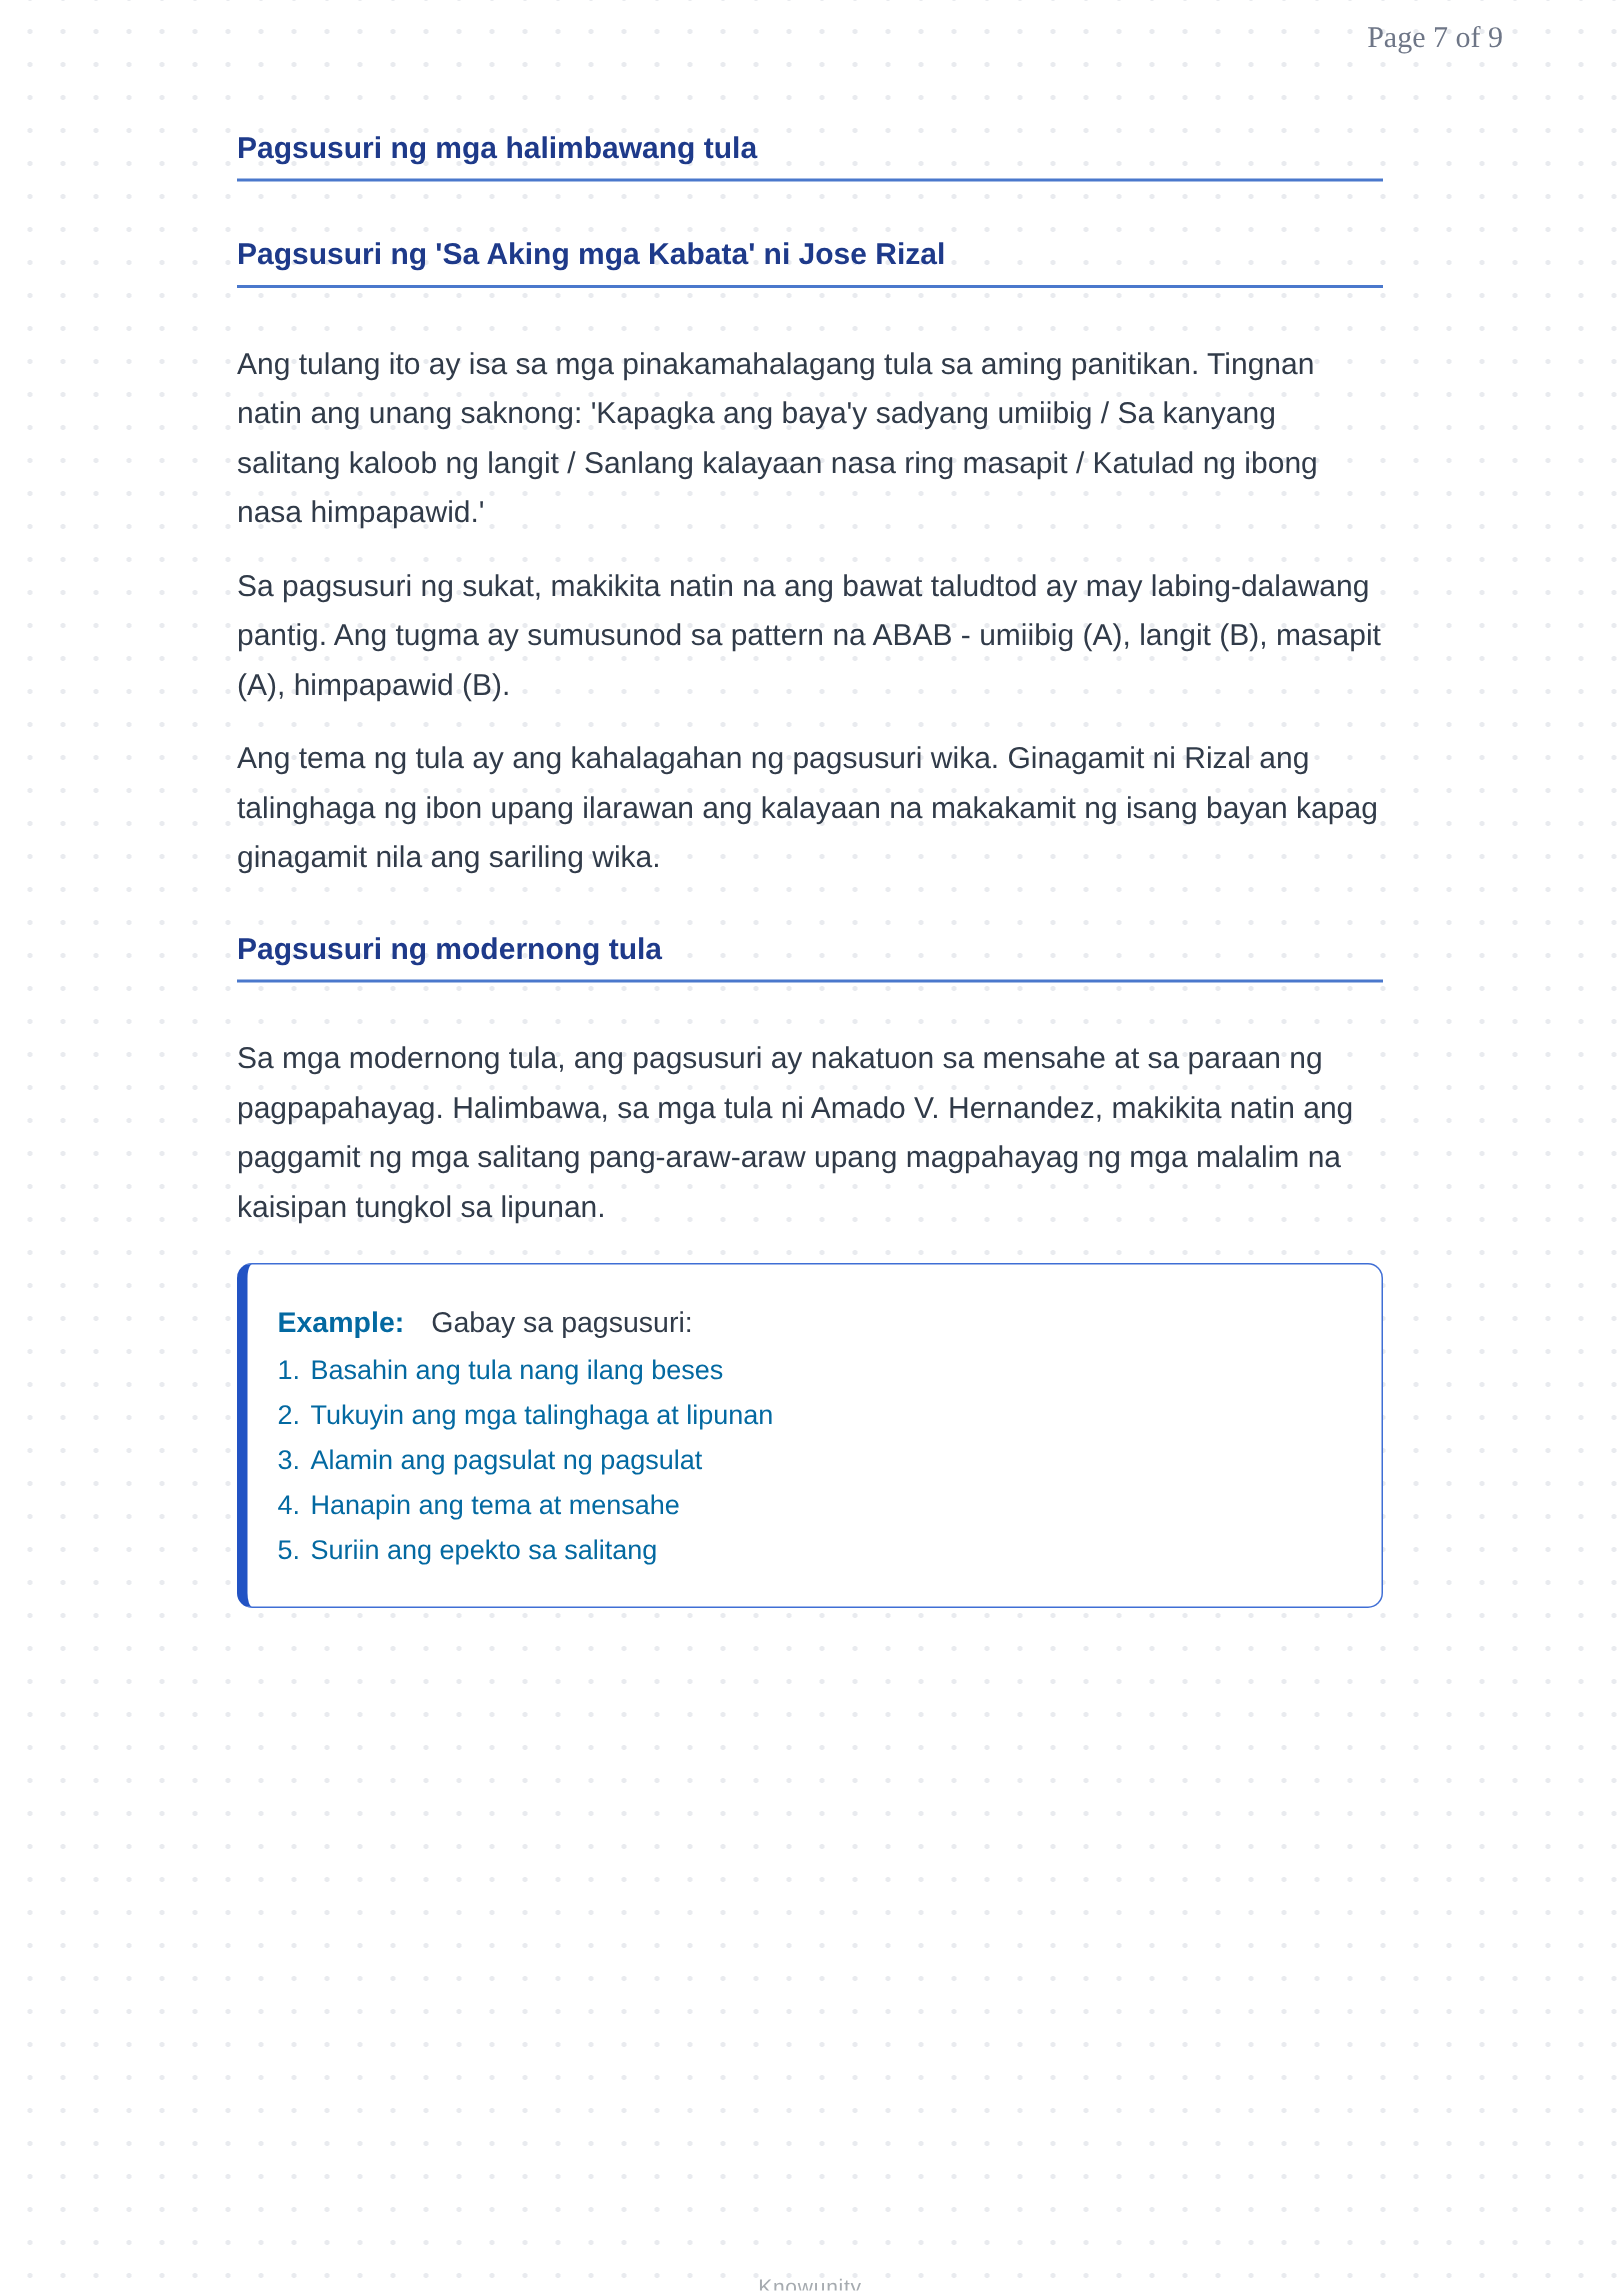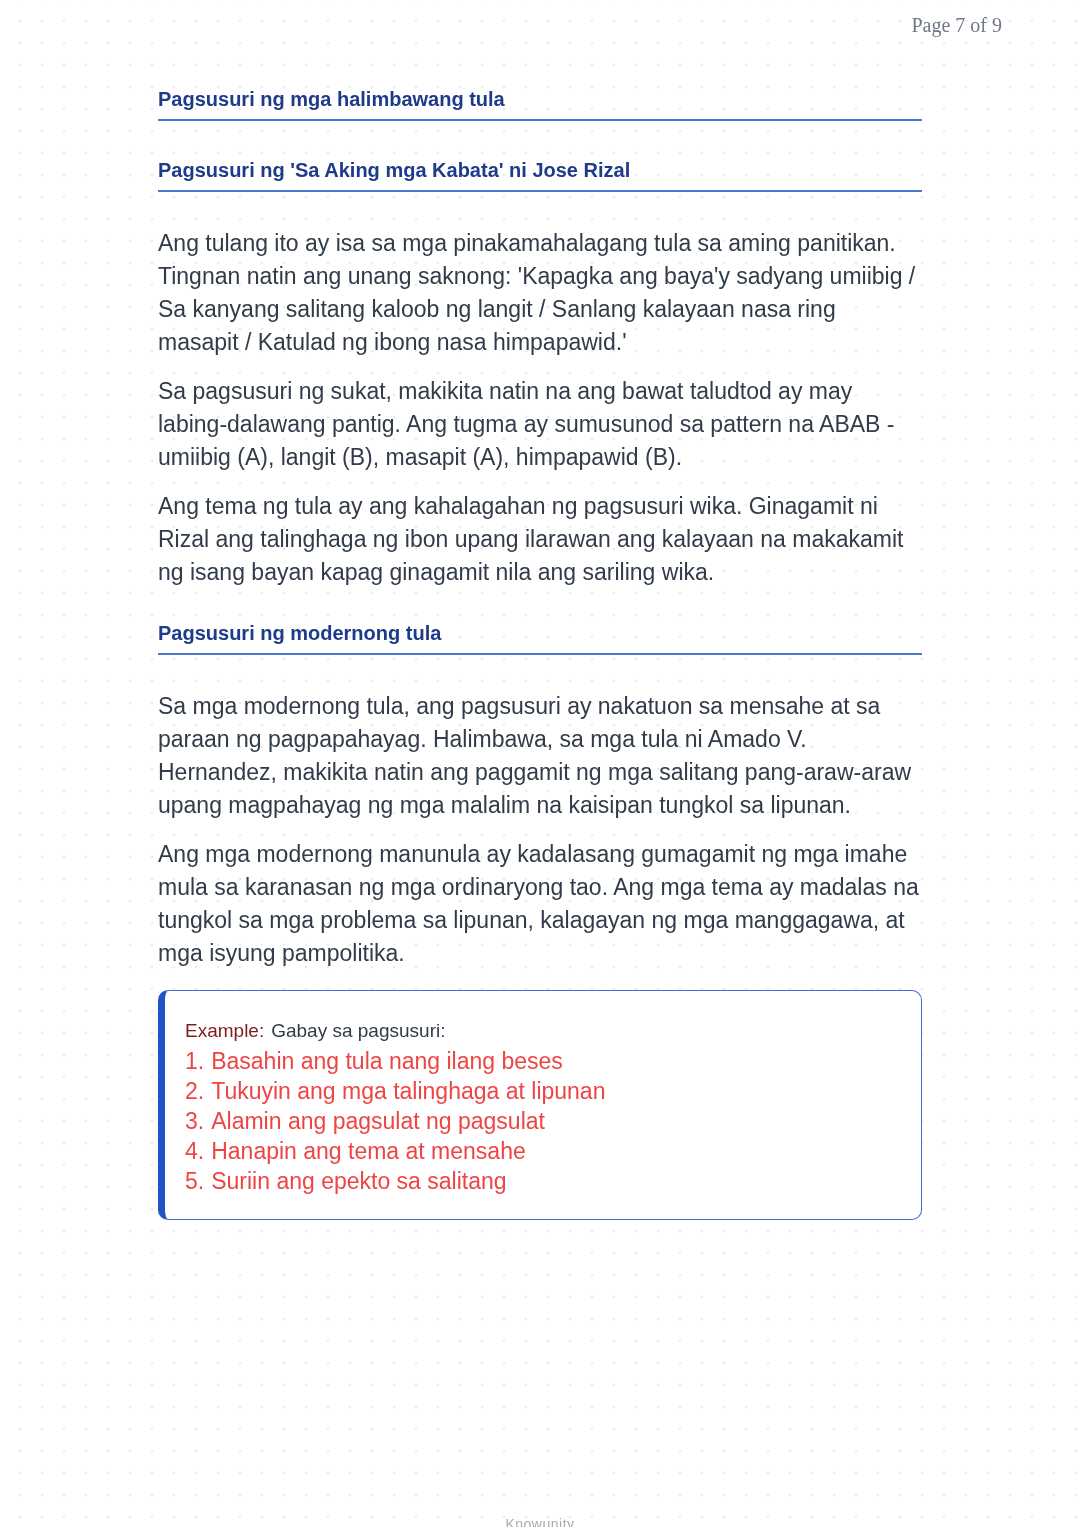"Ang tulang ito ay isa" .content p.body-par { font-size: 23px -> 20px }
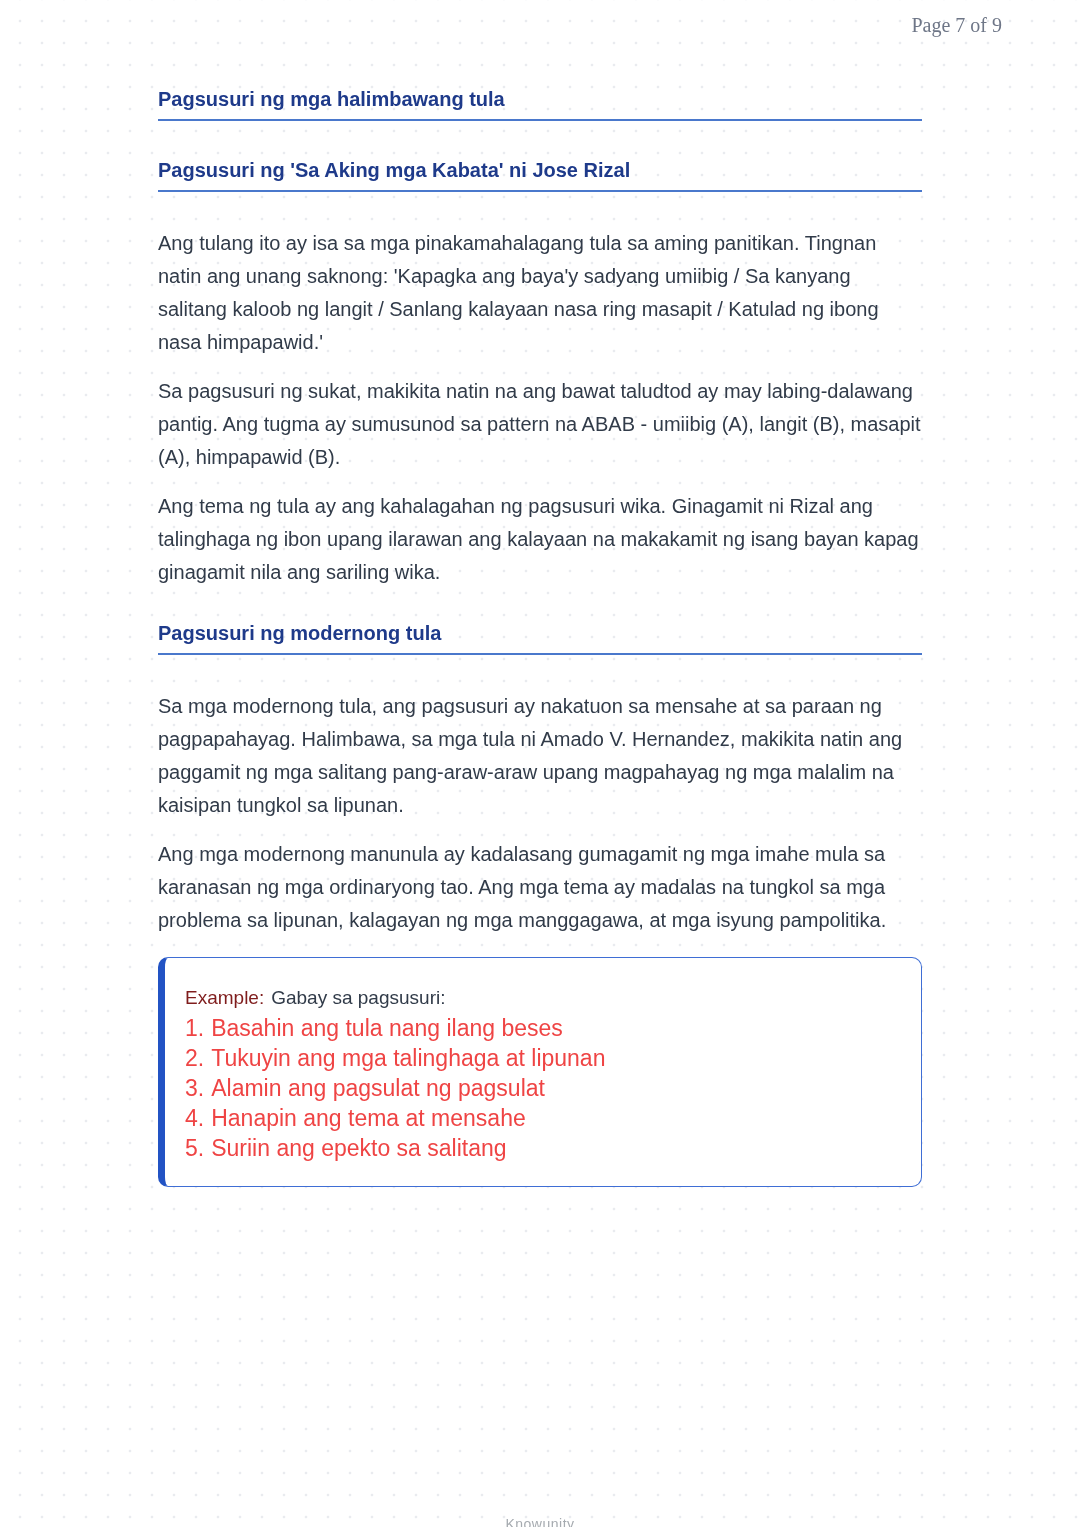"Ang mga modernong manunula ay" p.body-par { html: <p>Ang mga modernong manunula ay kadalasang gumagamit ng mga imahe mula sa karanasan ng mga ordinaryong tao. Ang mga tema ay madalas na tungkol sa mga problema sa lipunan, kalagayan ng mga manggagawa, at mga isyung pampolitika.</p> -> none }
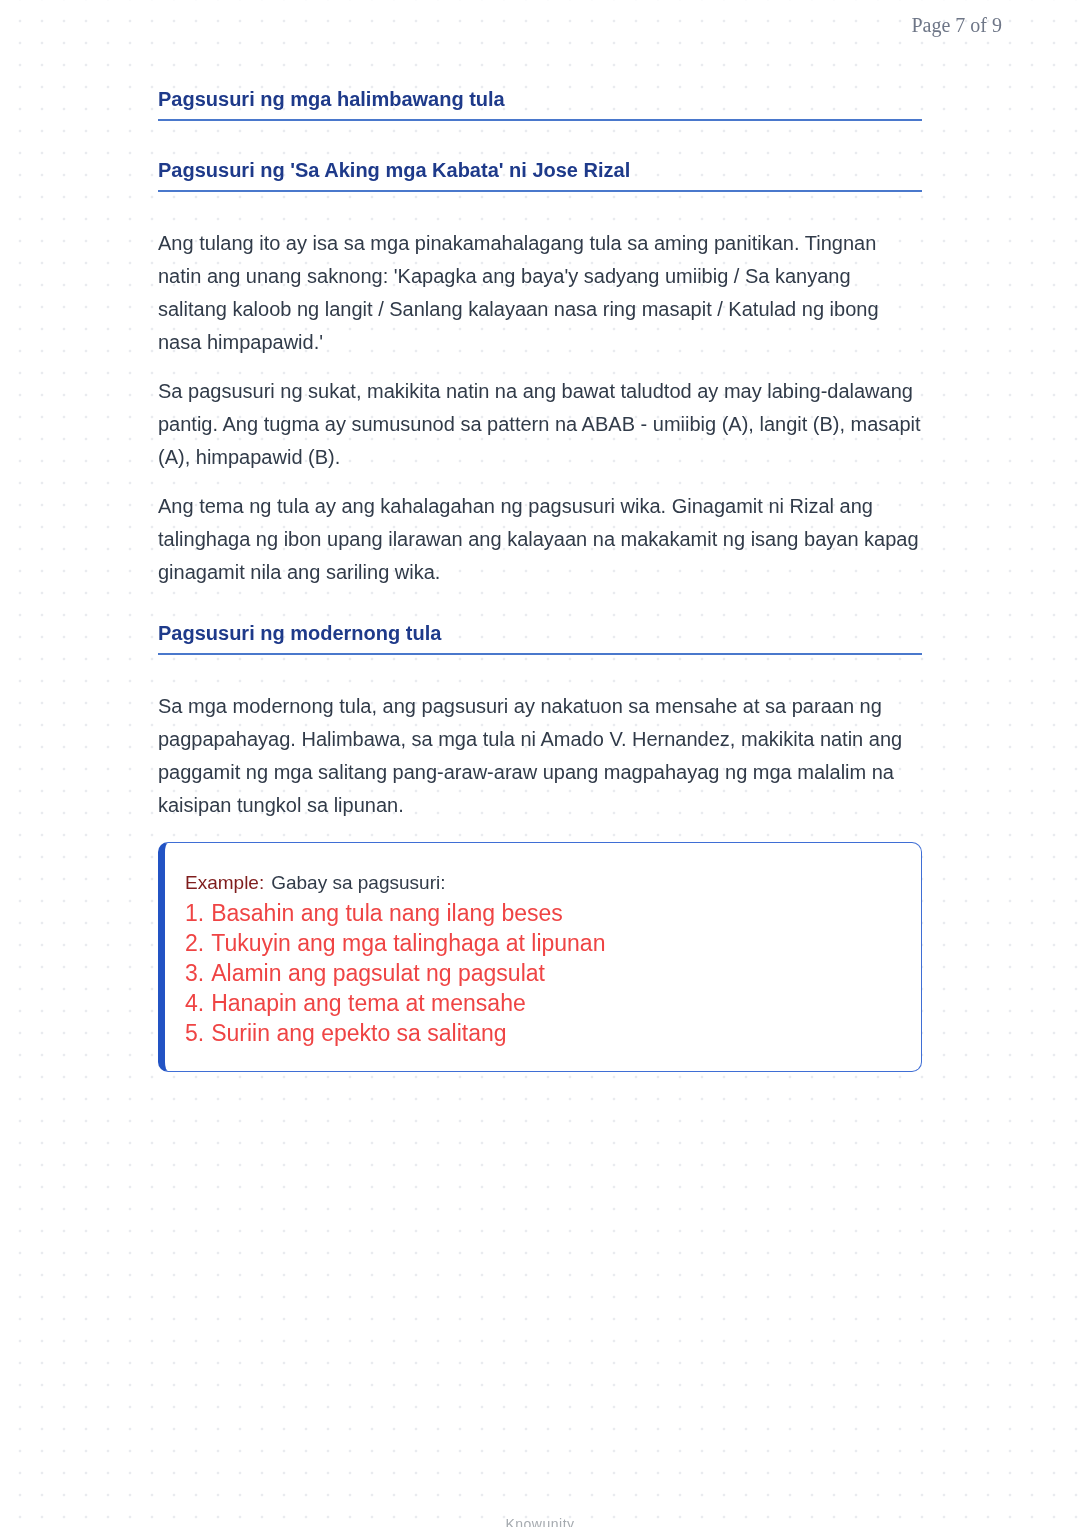"Example:" .example-label { color: #7f1d1d -> #0369a1; font-weight: normal -> bold; margin-right: 7px -> 18px }
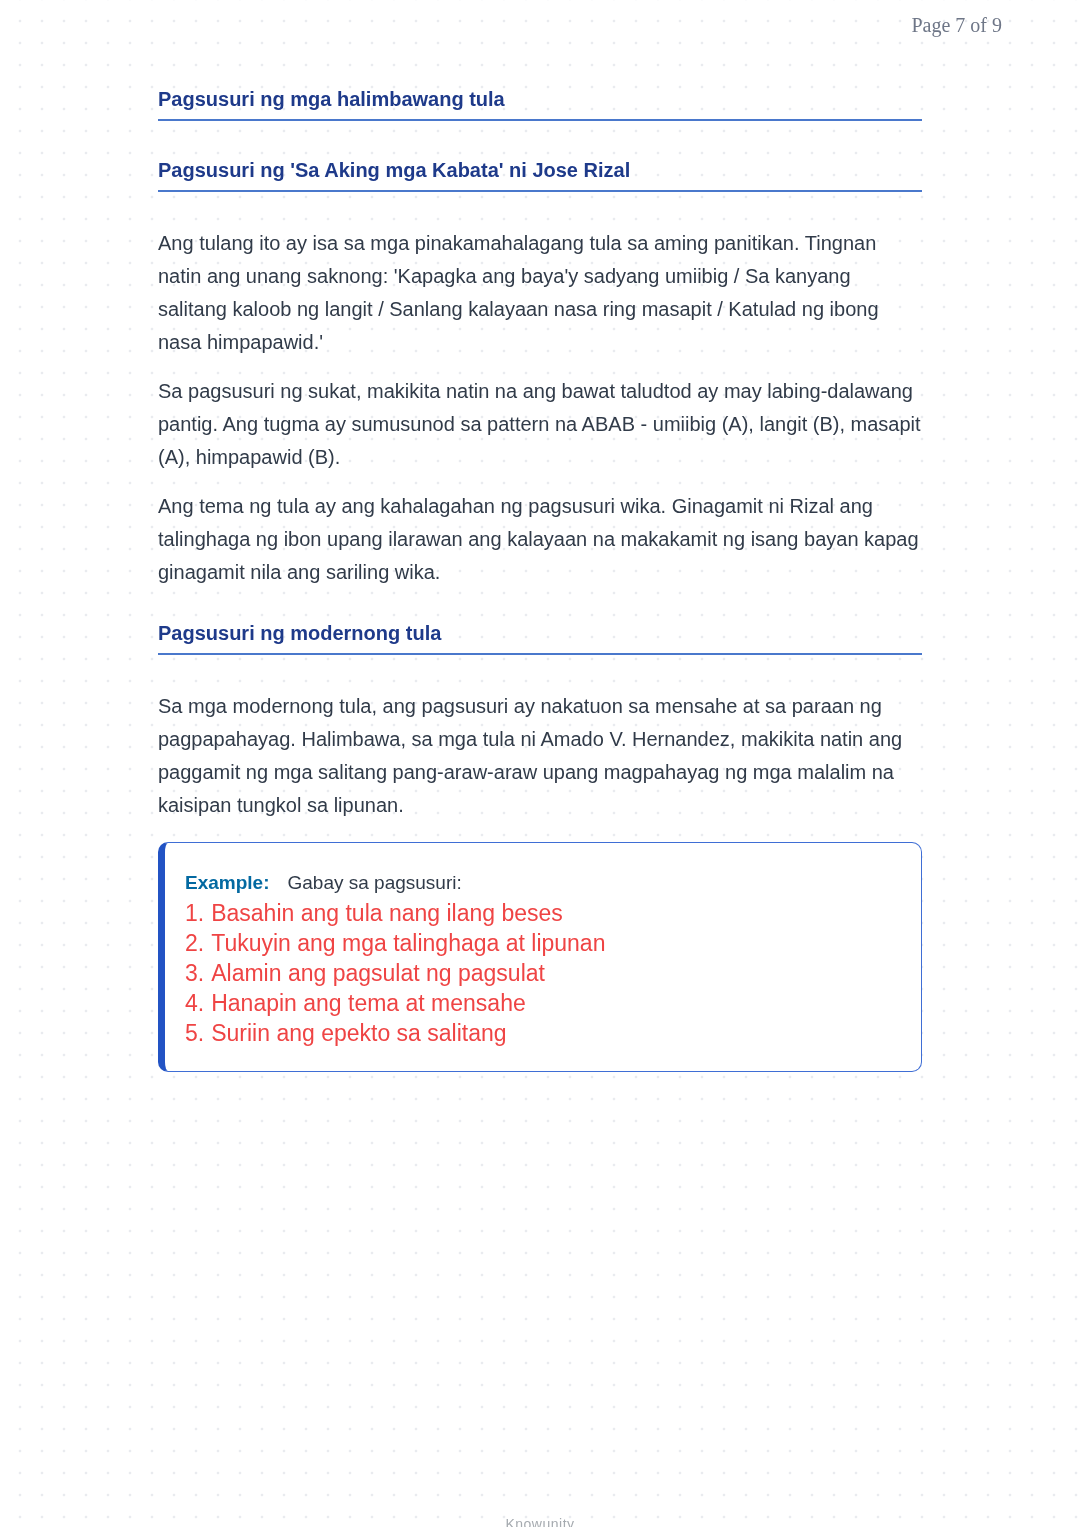"1. Basahin ang tula nang" .example-item { color: #ef4444 -> #0369a1; font-size: 23px -> 18px }
